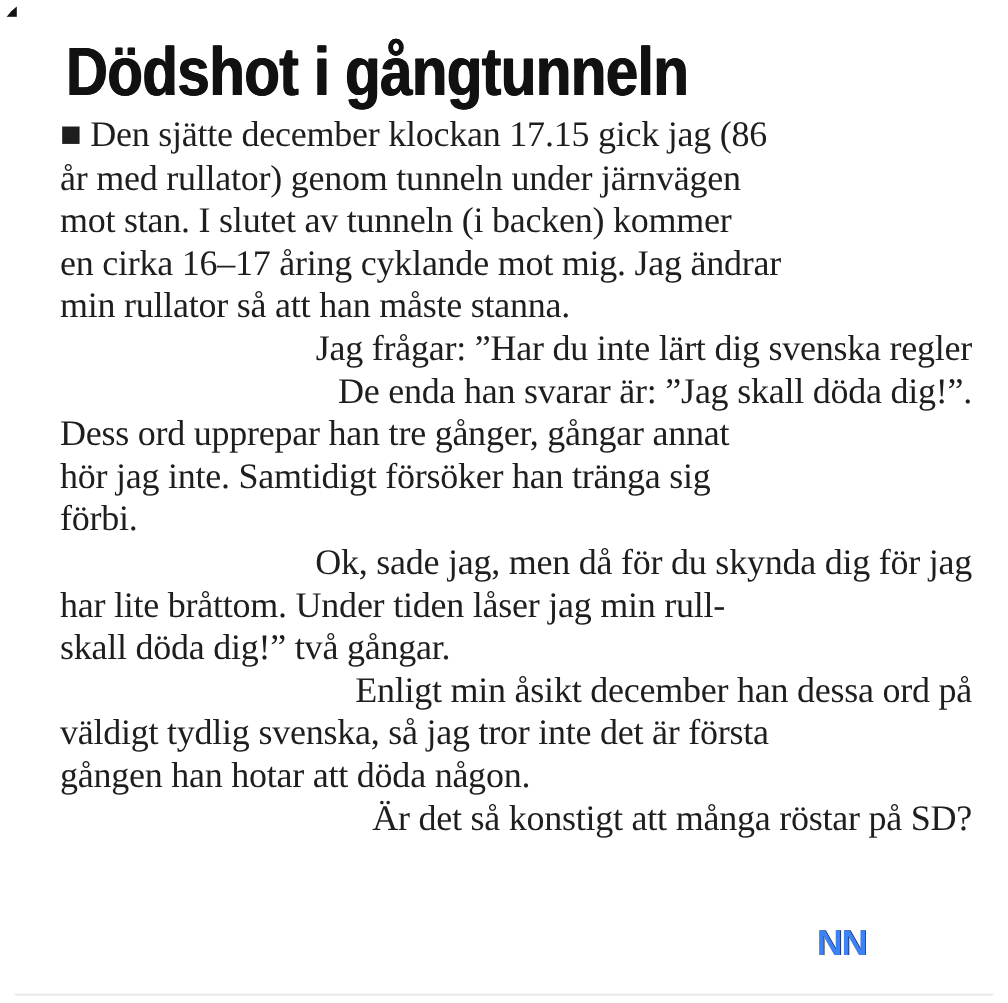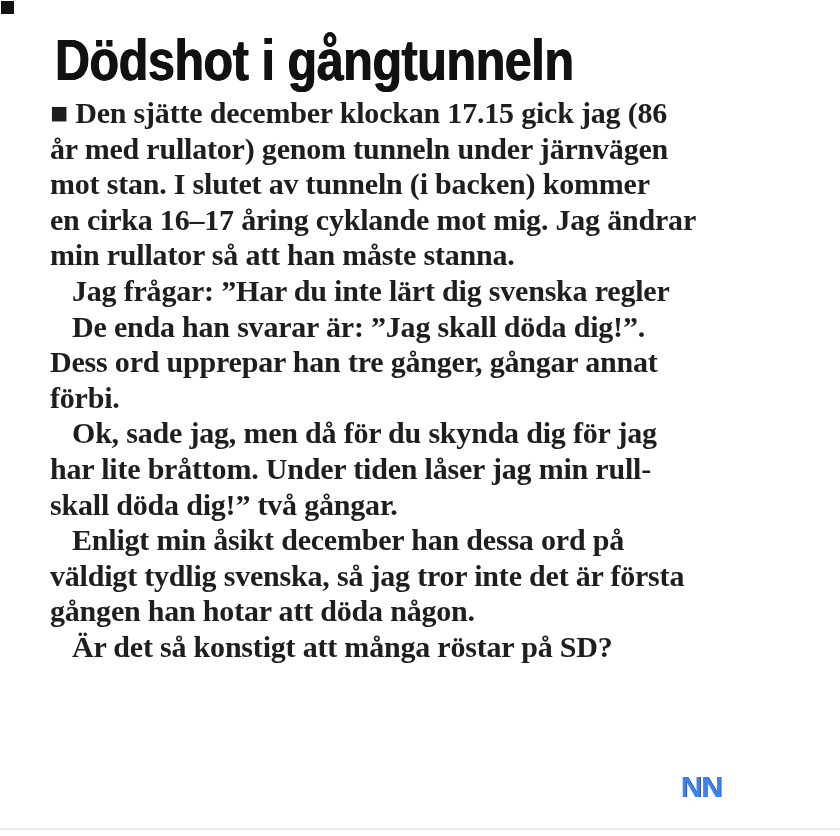"Dödshot i gångtunneln" .page { border-radius: none -> 32px }
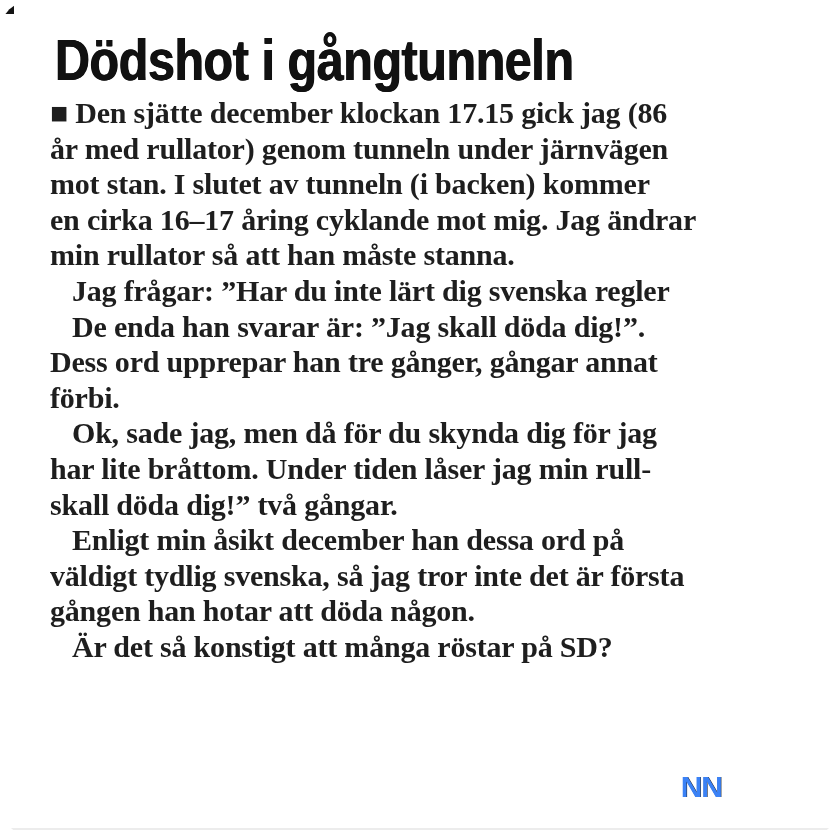"■ Den sjätte december klockan" .article-body { font-weight: bold -> none }
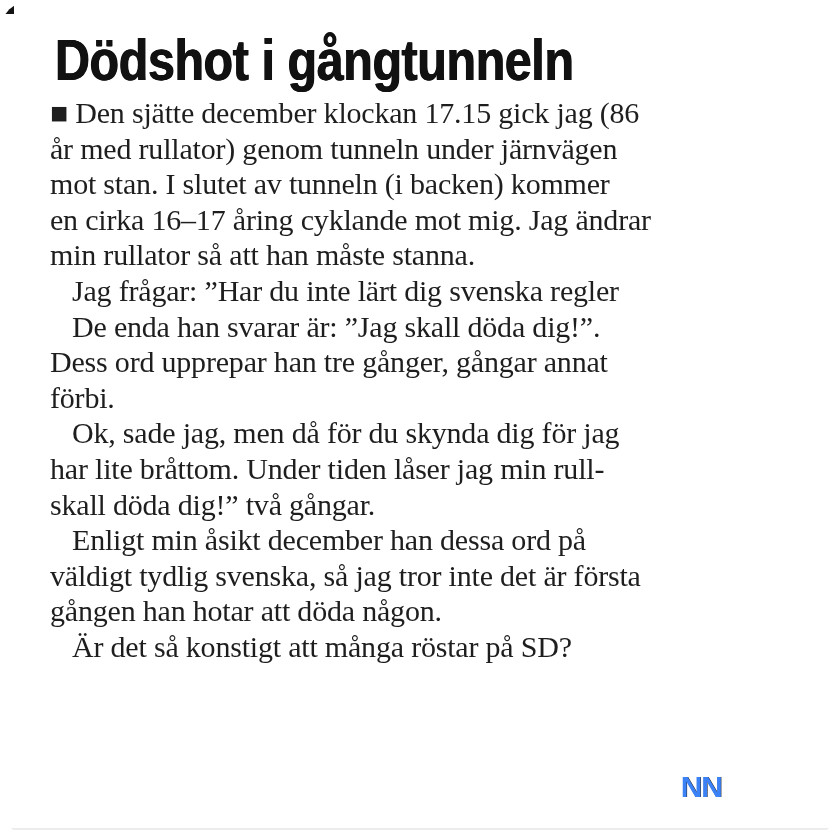"Jag frågar: ”Har du inte" .body-line.indent { text-align: none -> right }
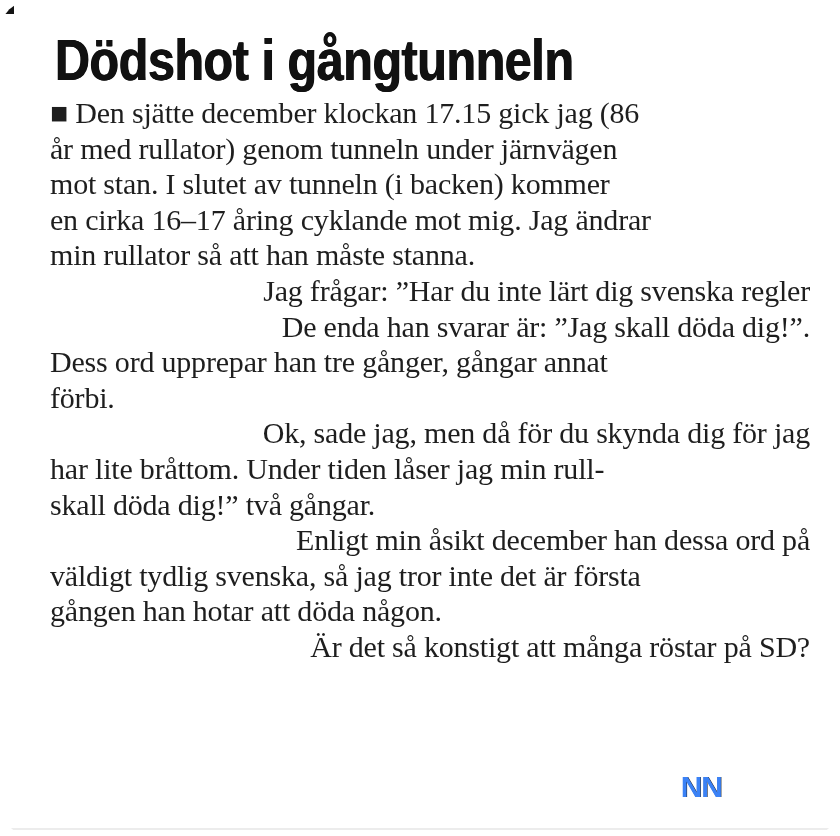"hör jag inte. Samtidigt försöker" div.body-line { html: none -> <div>hör jag inte. Samtidigt försöker han tränga sig</div> }
